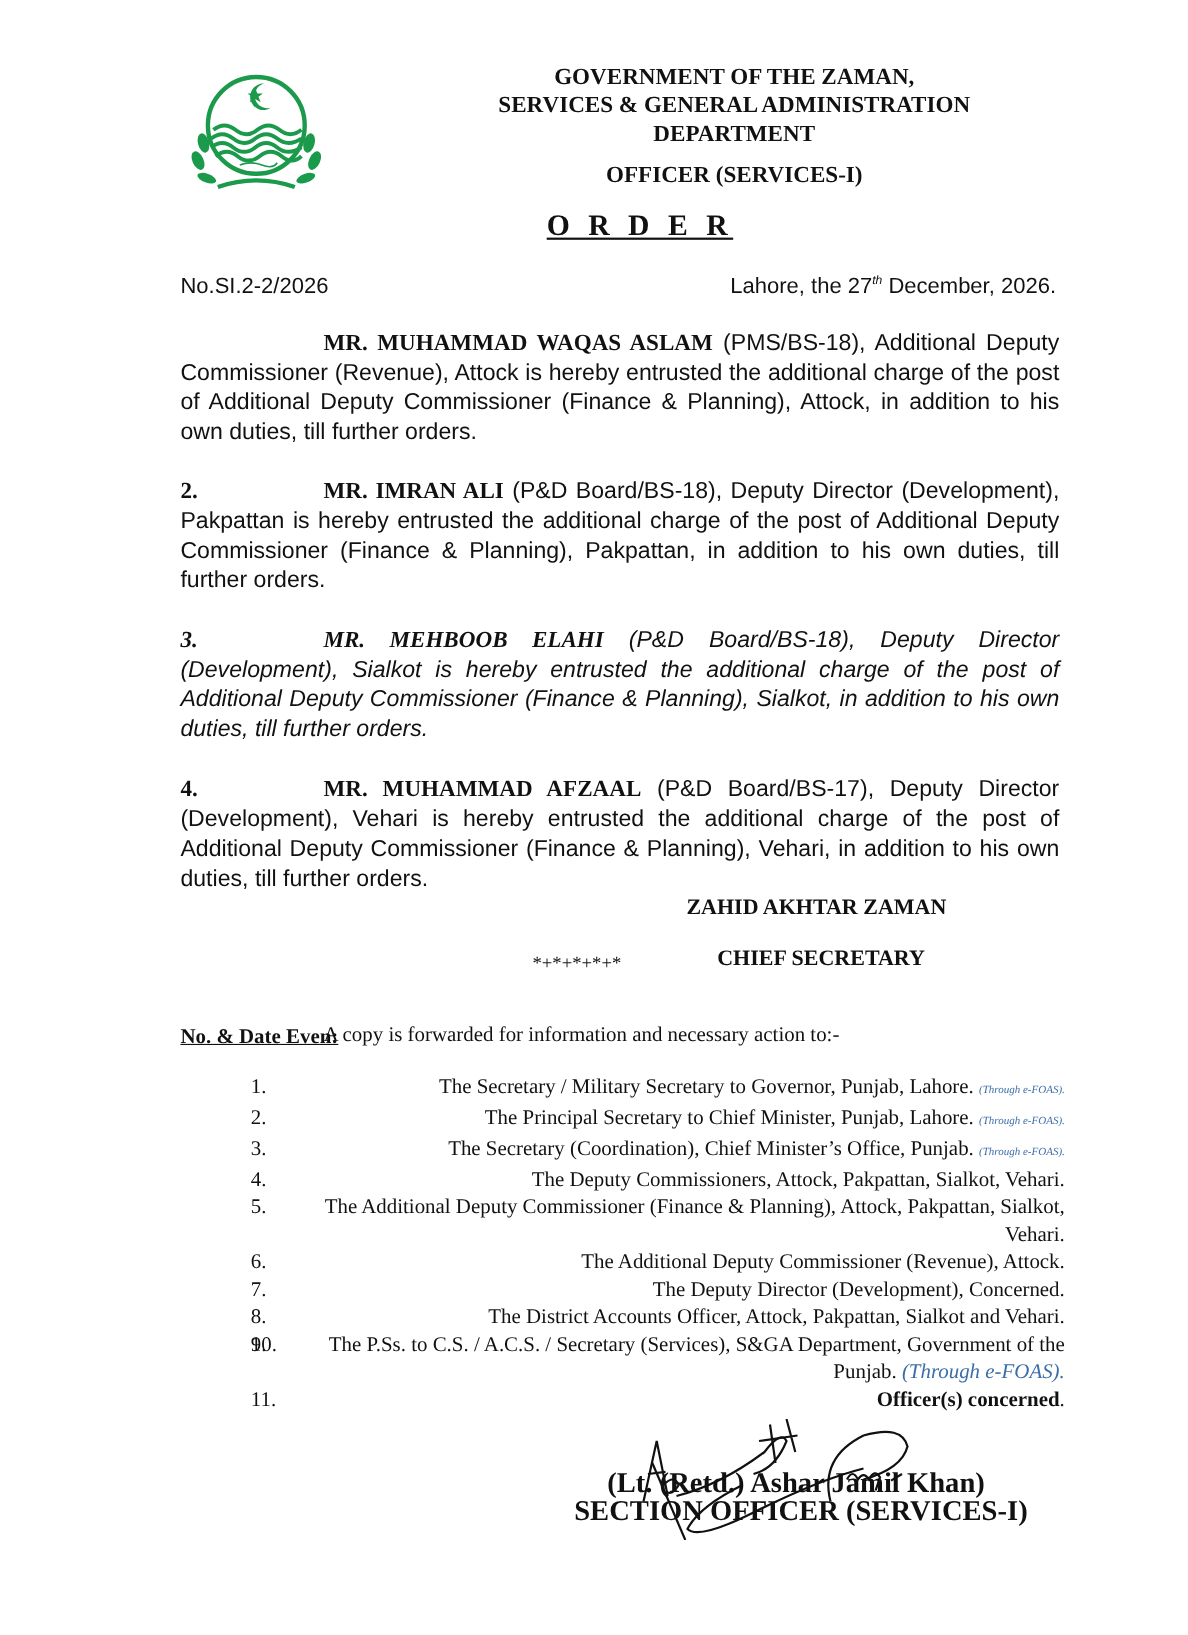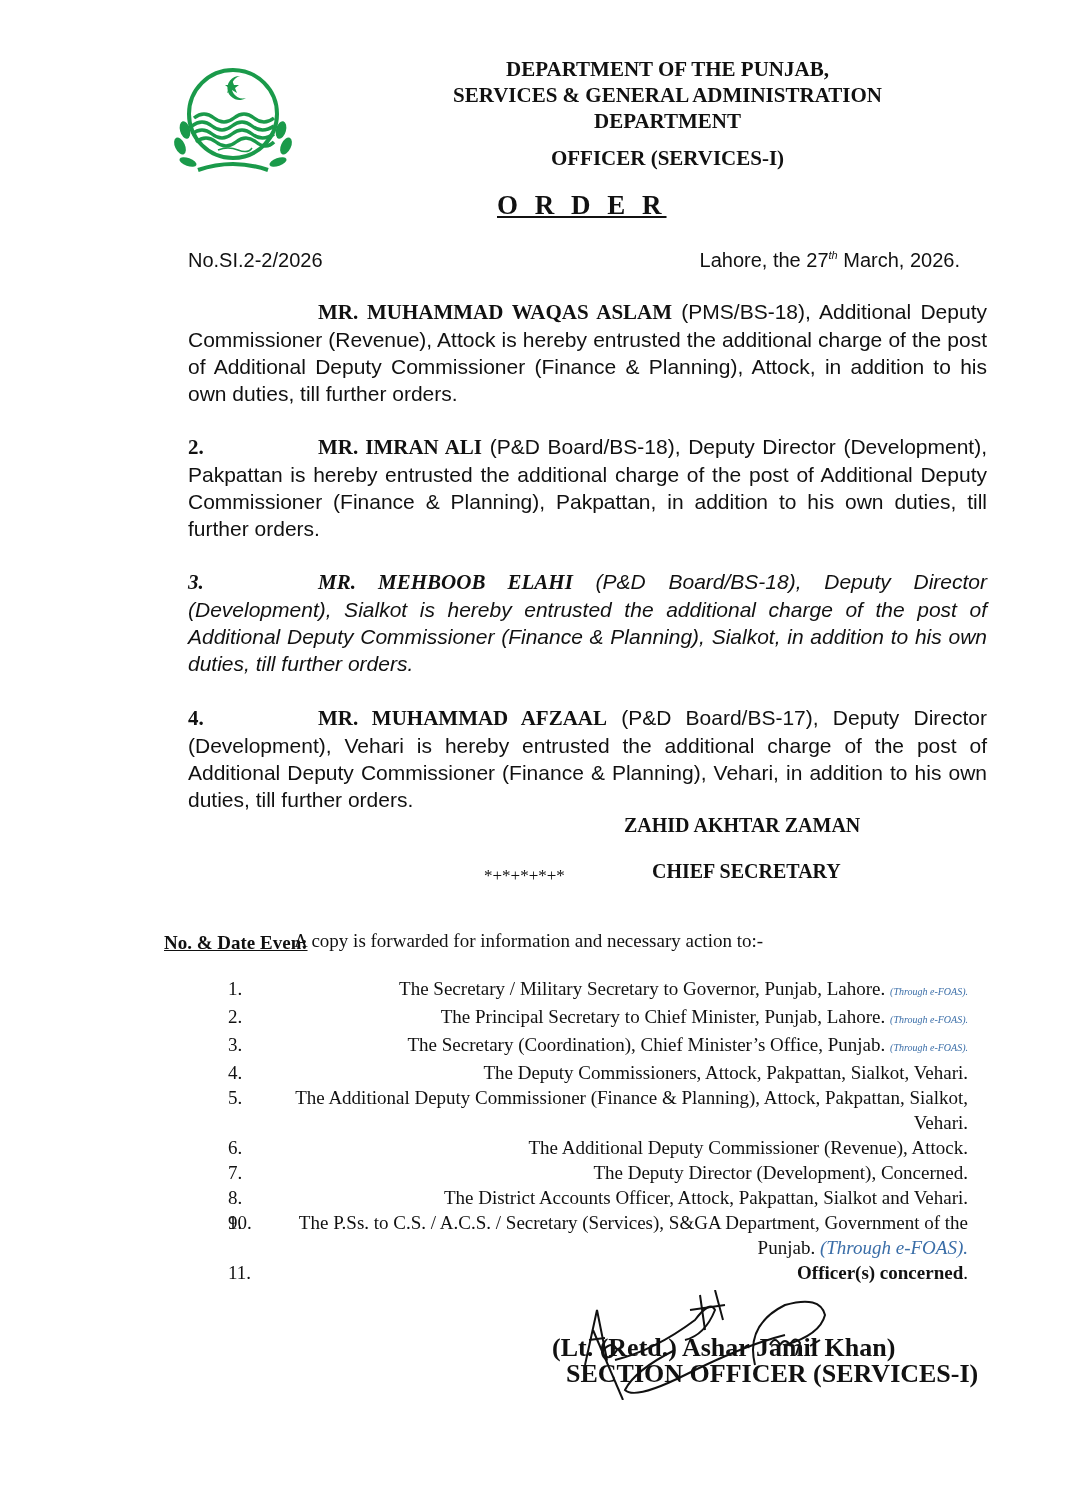"DEPARTMENT OF THE PUNJAB," div { text: DEPARTMENT OF THE PUNJAB -> GOVERNMENT OF THE ZAMAN }
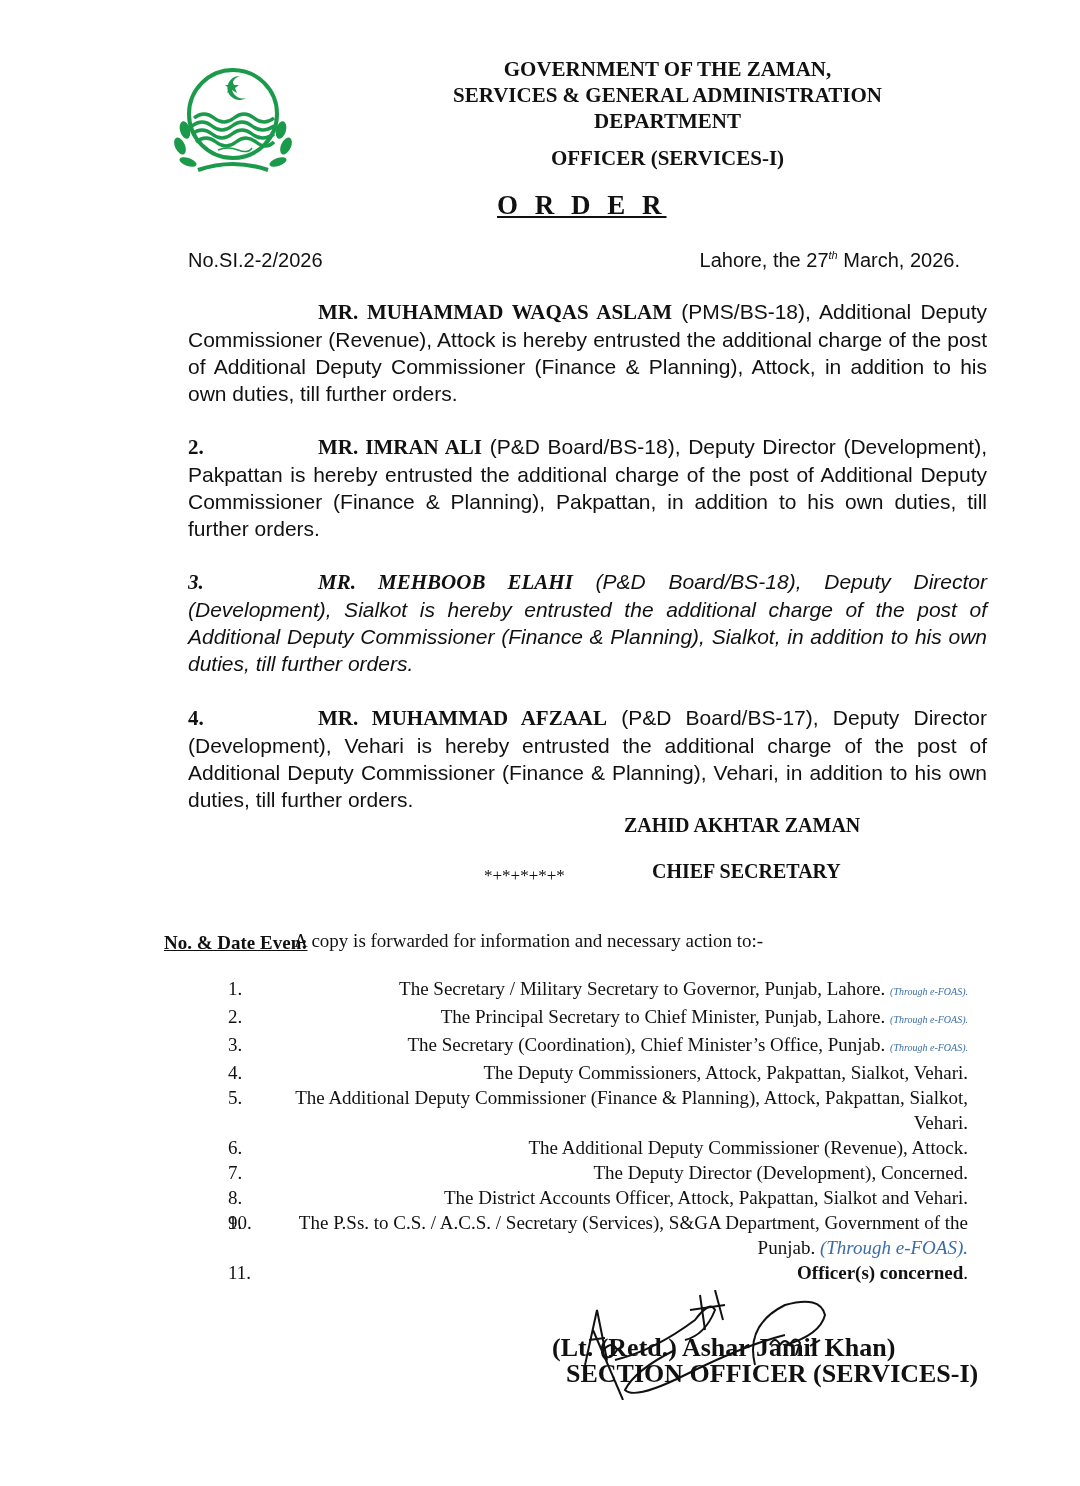"No.SI.2-2/2026" .sans { margin-left: 24px -> none }
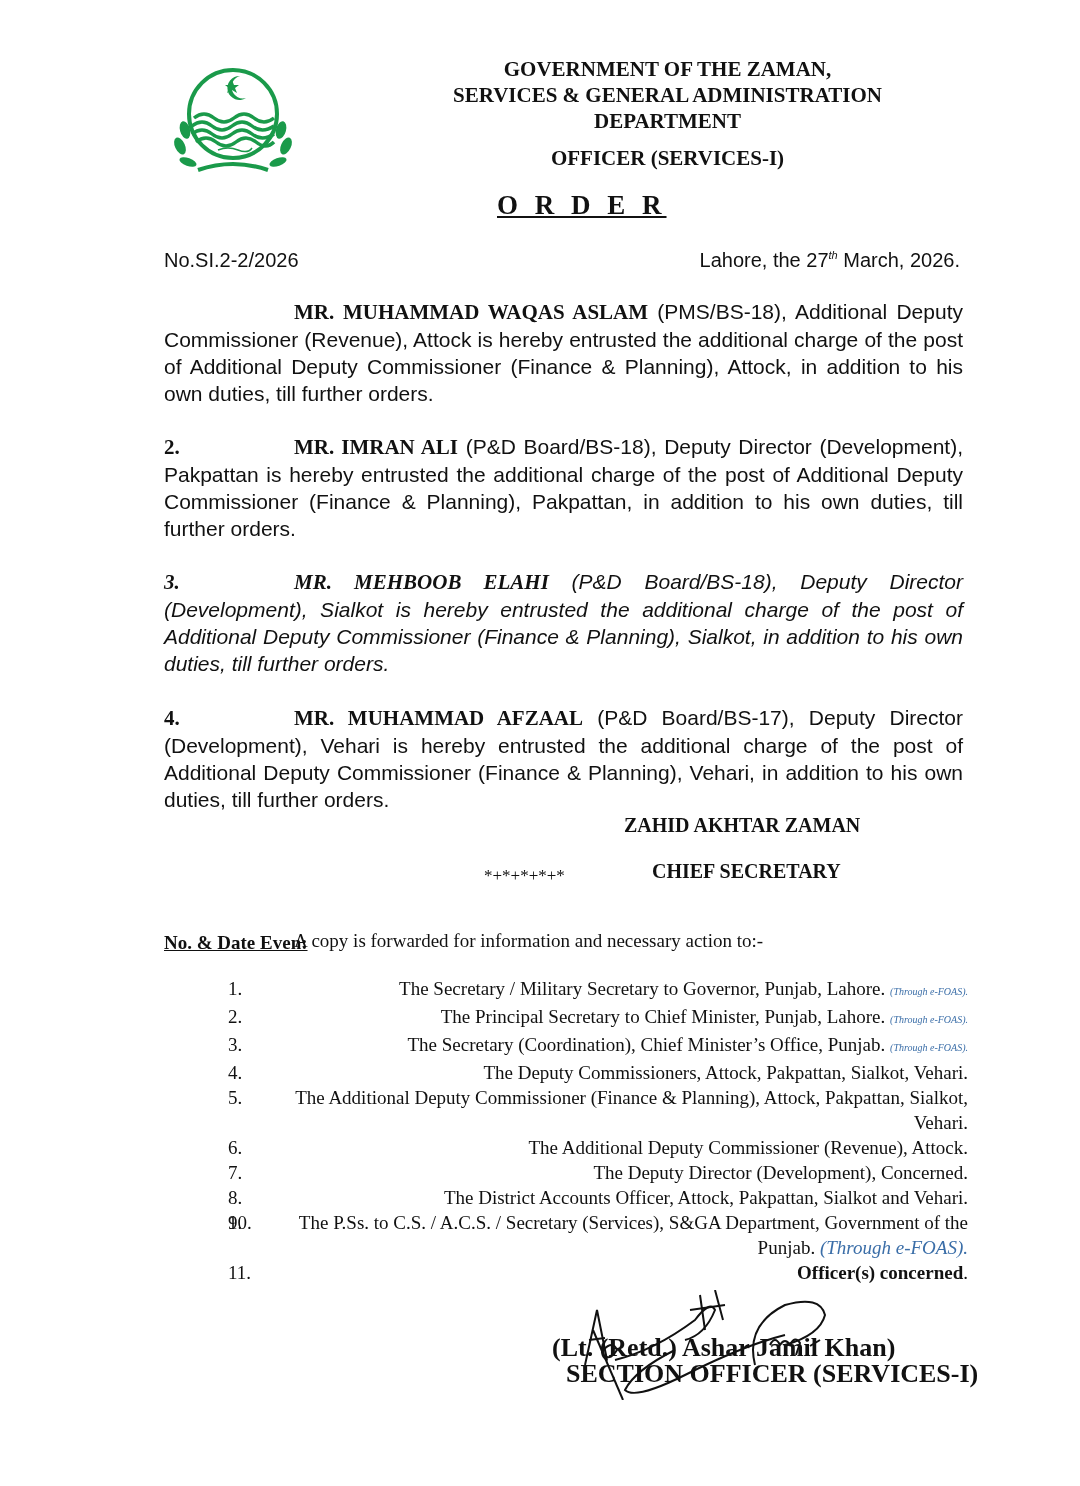"March, 2026." span { text: March -> December }
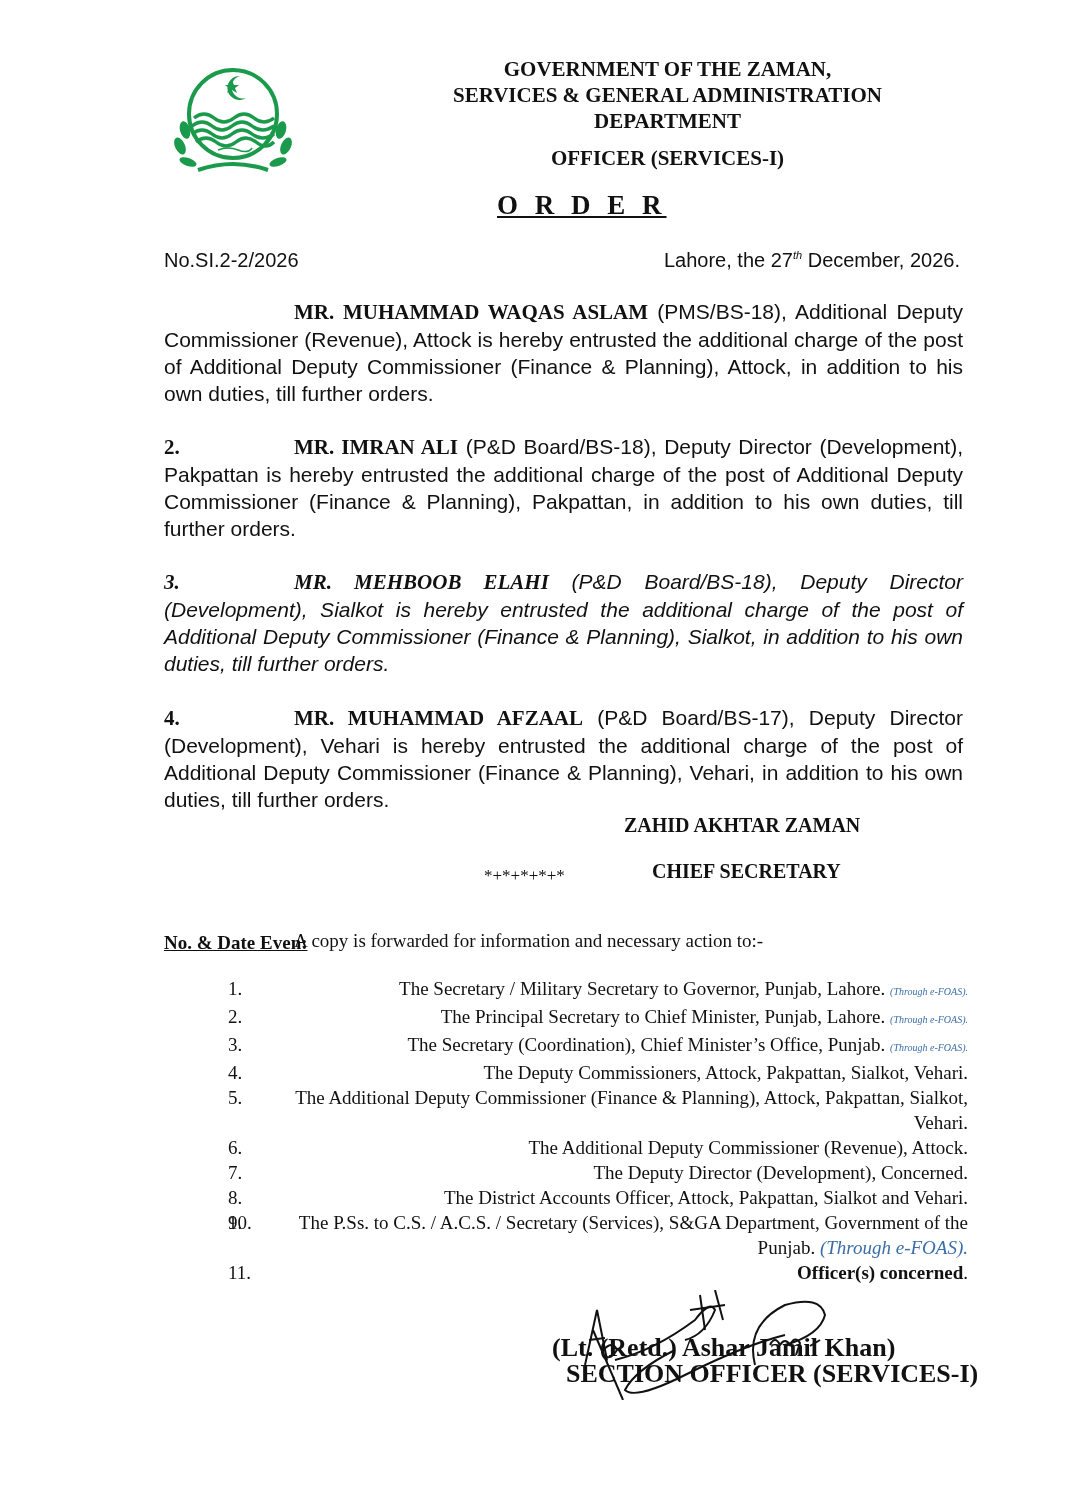"SECTION OFFICER (SERVICES-I)" div.sig2 { margin-left: 44px -> none }
